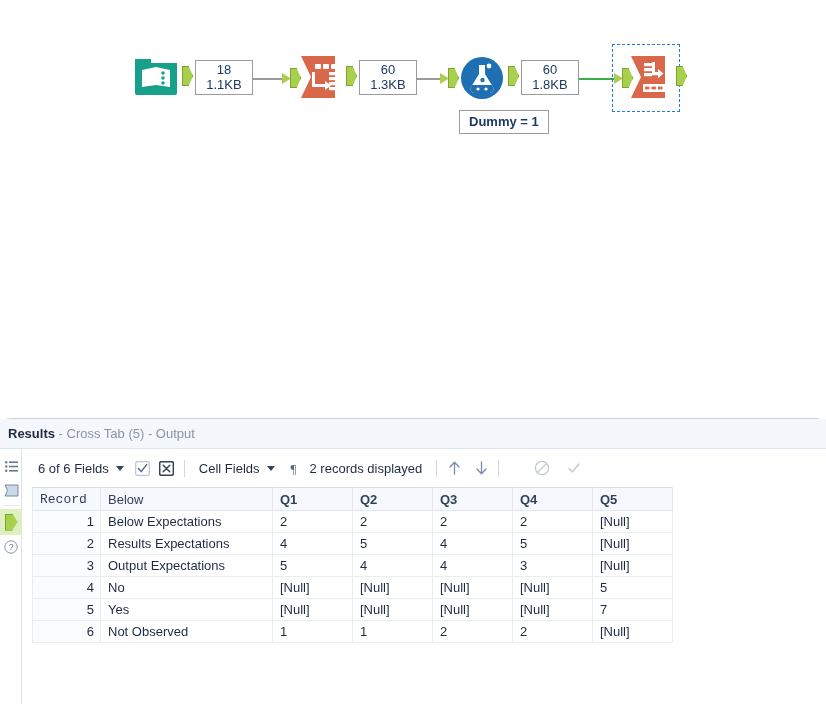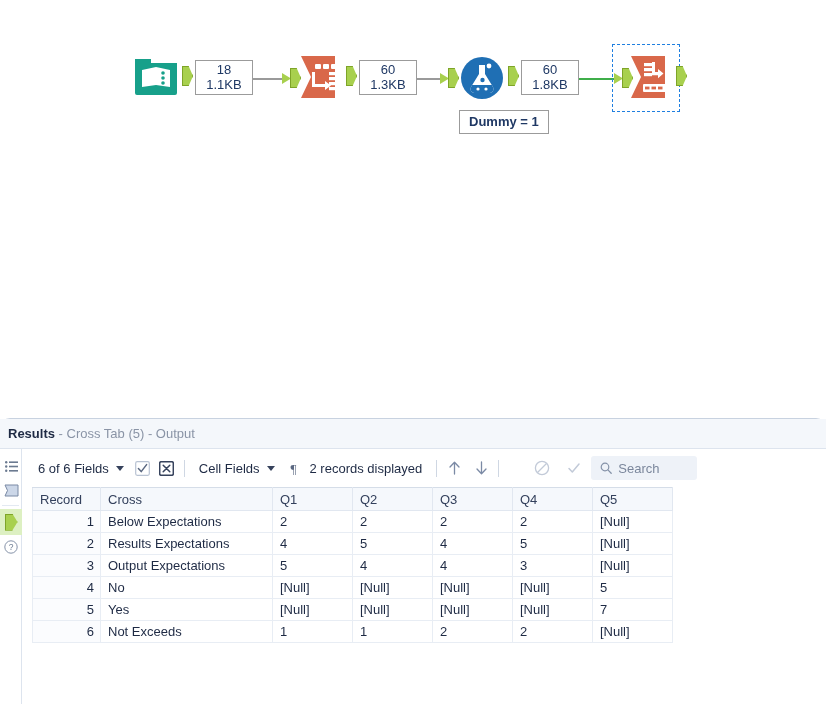"Search" div { html: <div> <svg> <circle></circle> <path></path> </svg> <span>Search</span> </div> -> none }
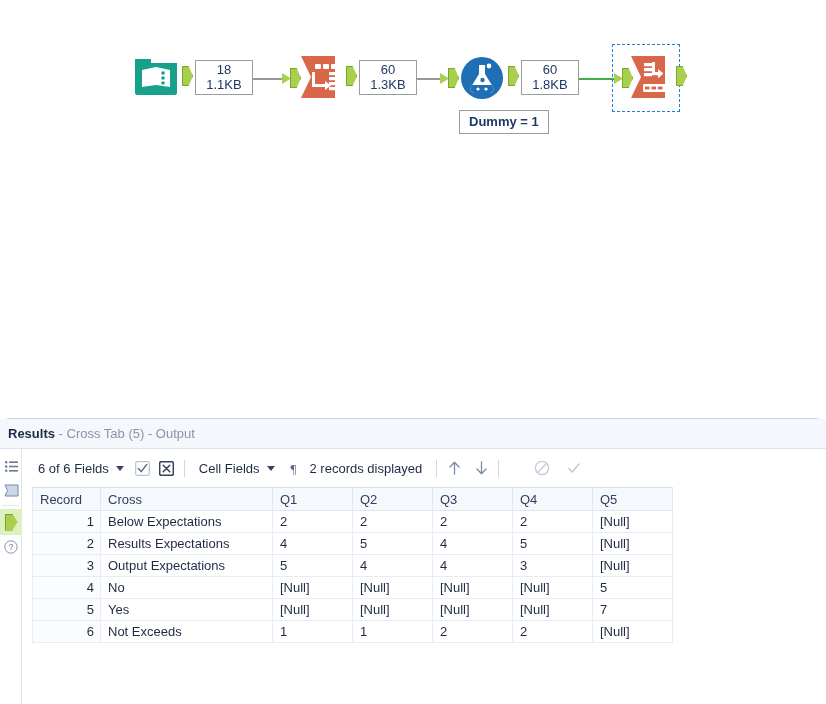"Record" .col-rec { font-family: none -> Liberation Mono, monospace }
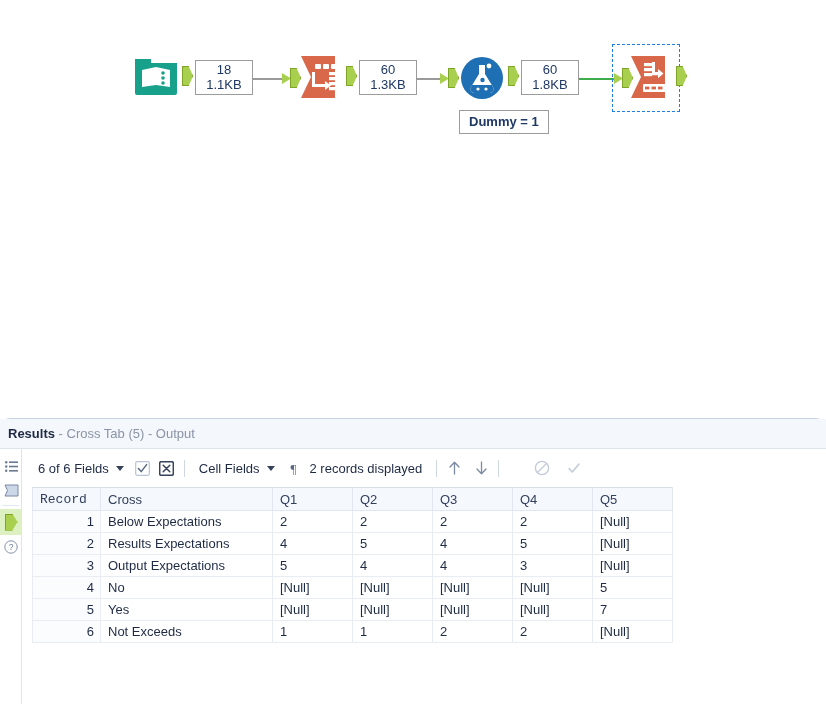"Cross" th.col-value { text: Cross -> Below }
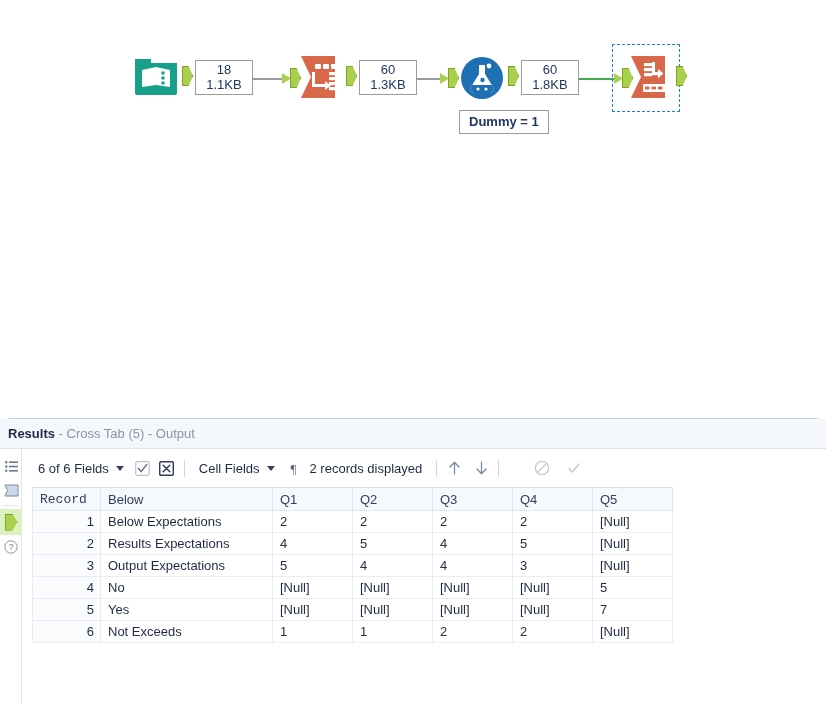"Q1" .col-q { font-weight: none -> bold }
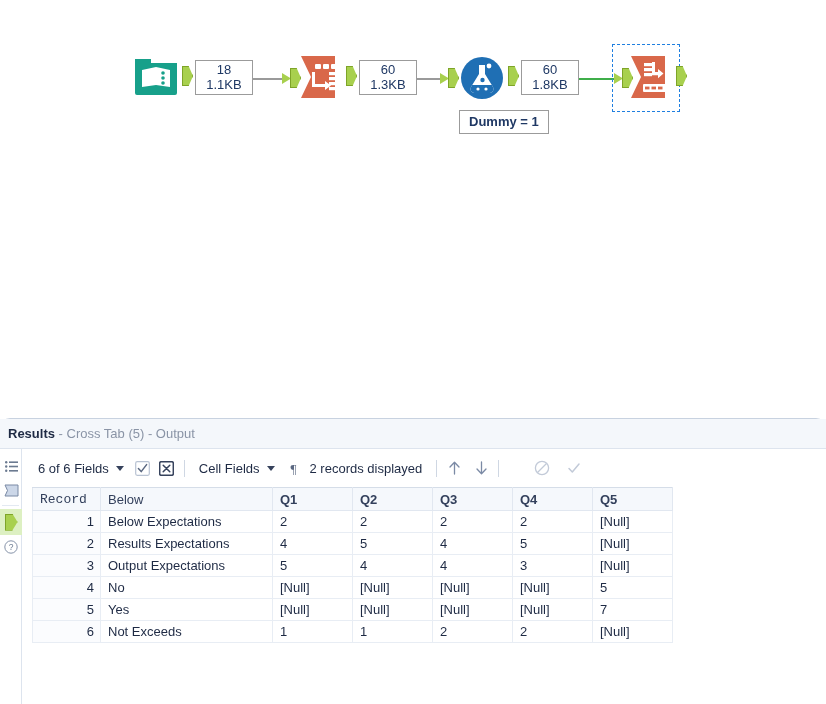"Not Exceeds" td { text: Exceeds -> Observed }
